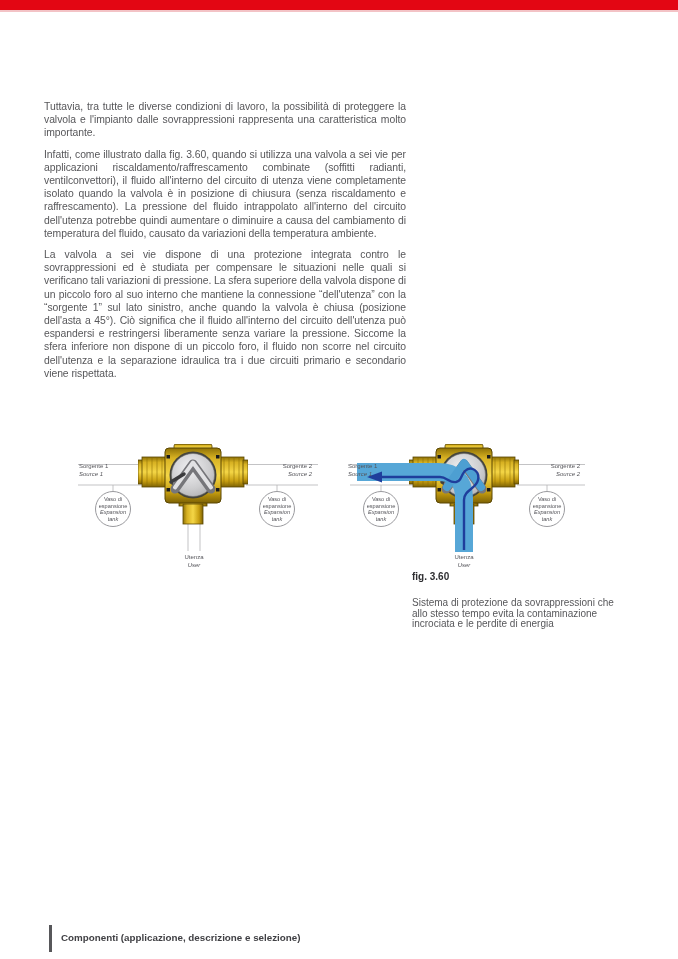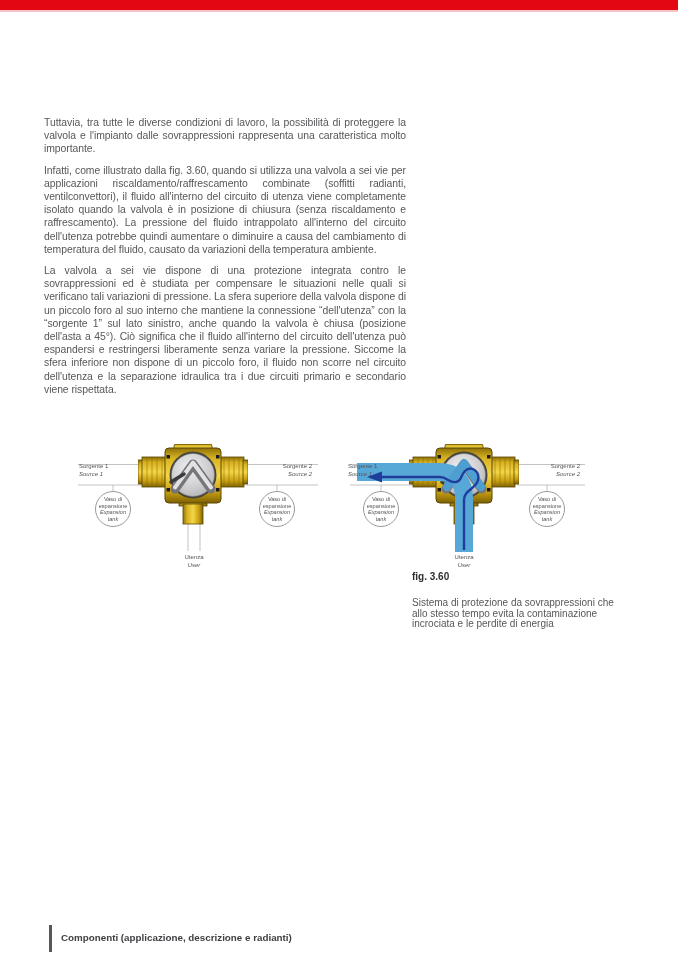"Tuttavia, tra tutte le diverse" .bodytext { top: 116px -> 100px }
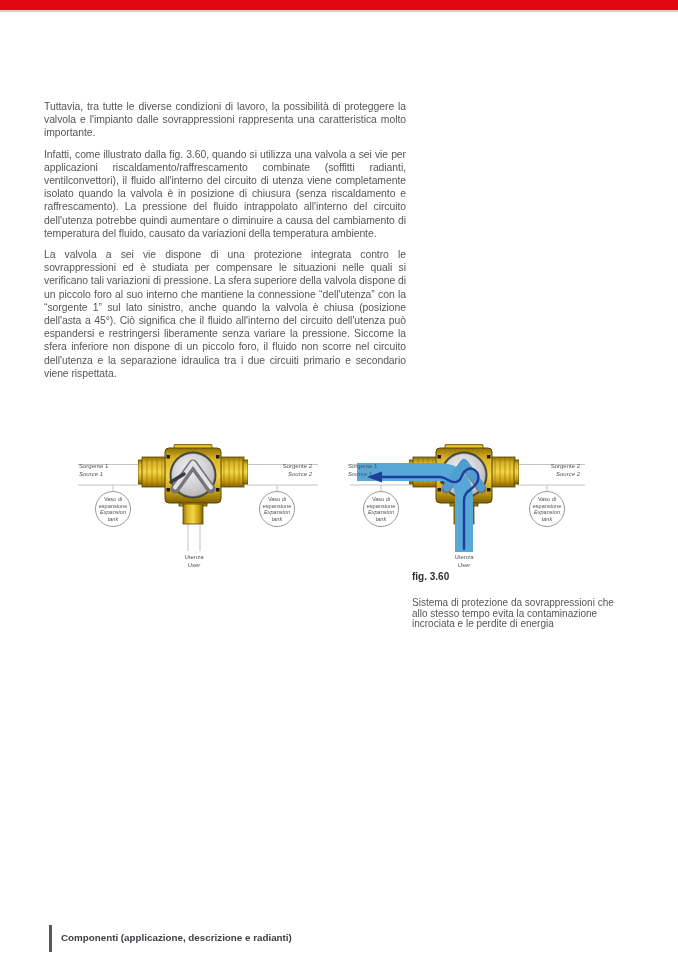"Componenti (applicazione, descrizione e" div.footer-text { text: radianti -> selezione }
